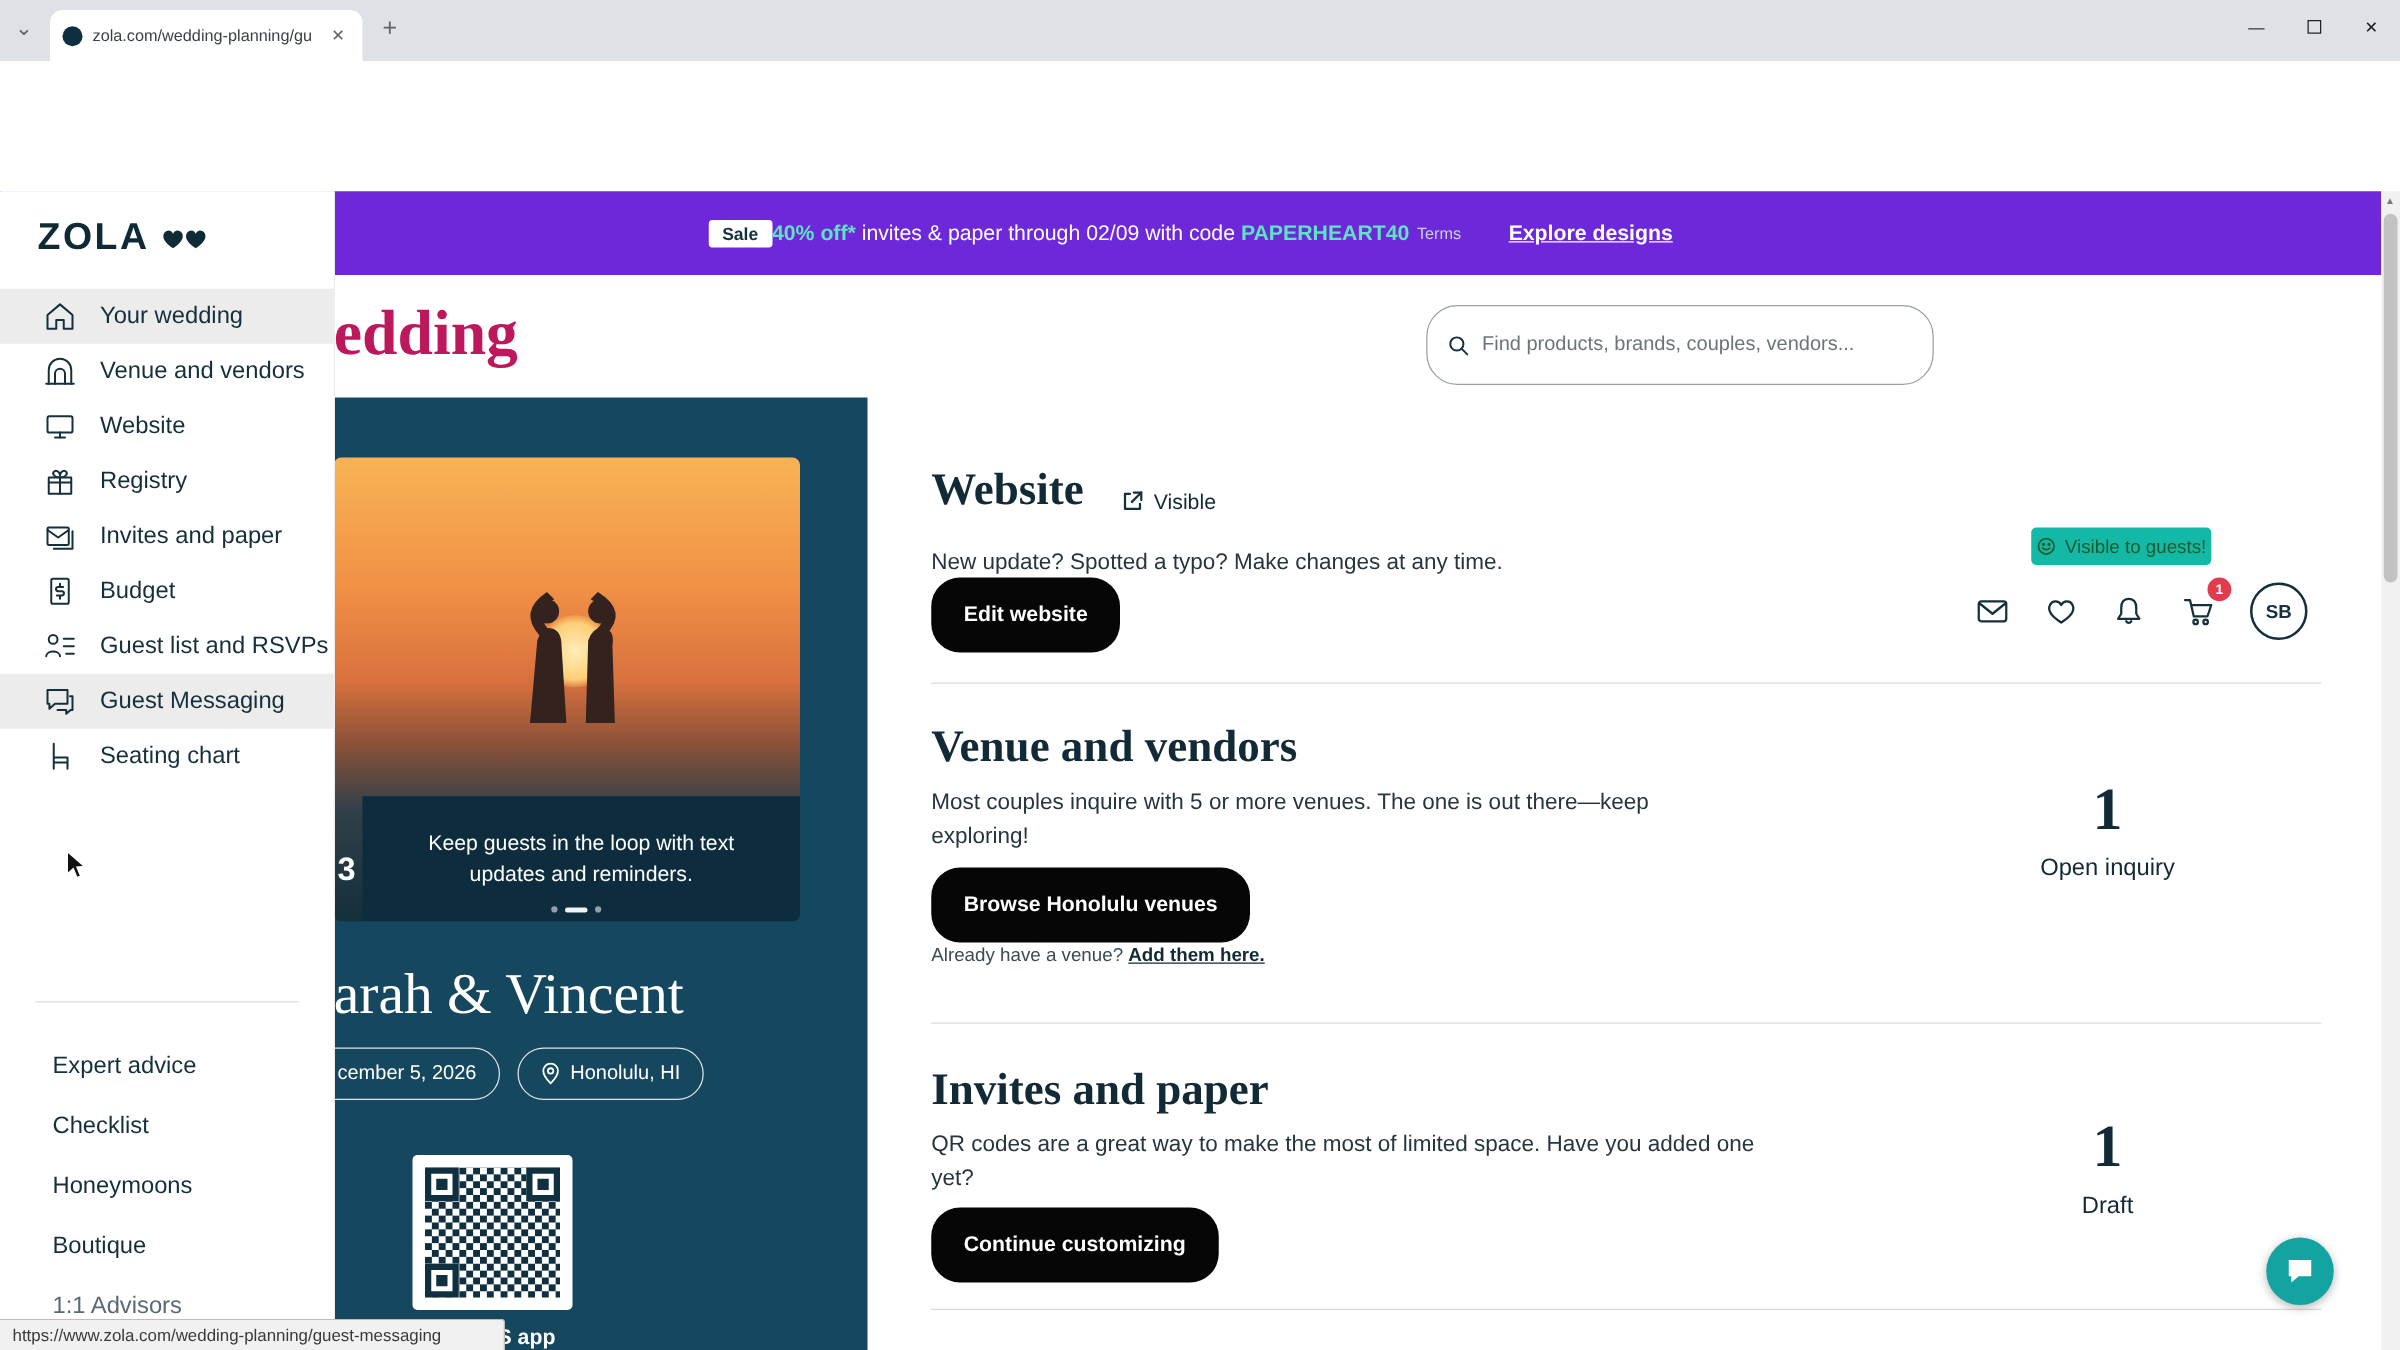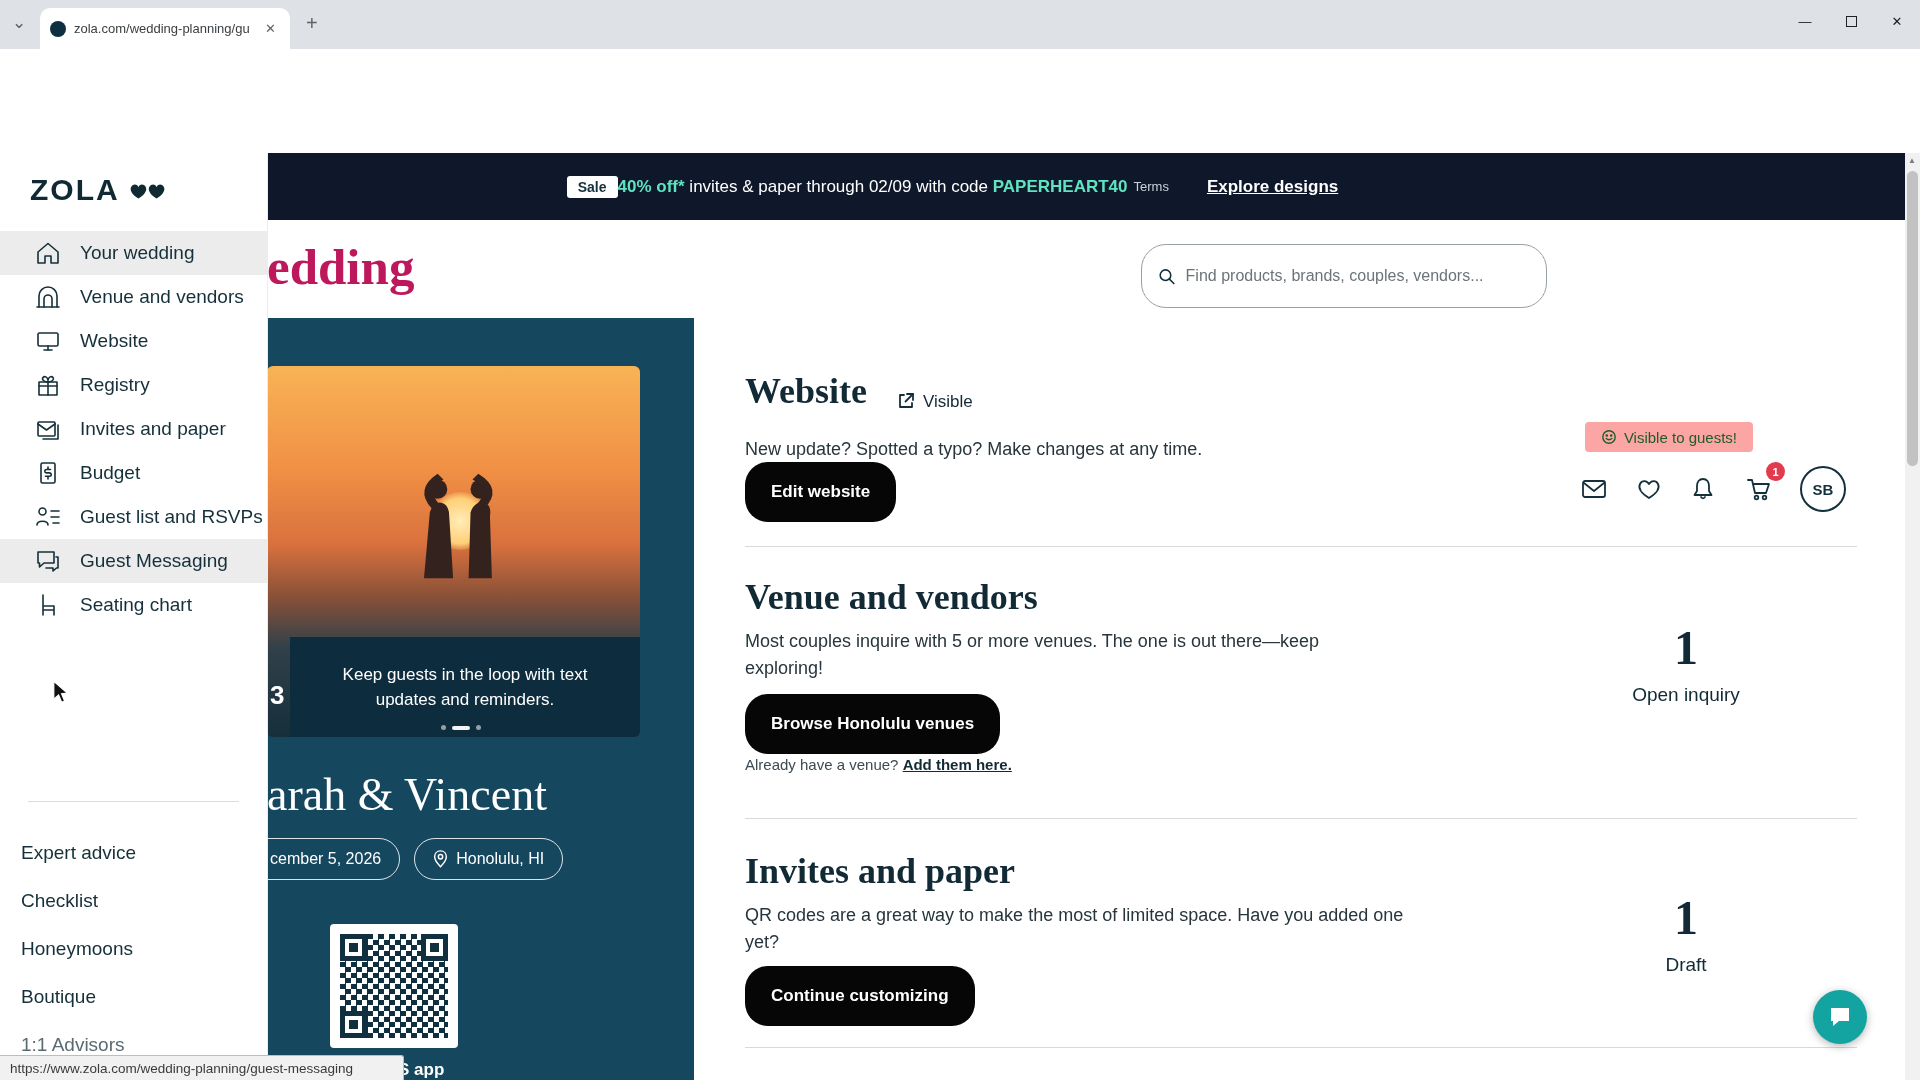"Sale" #banner { background: #0f172a -> #6d28d9 }
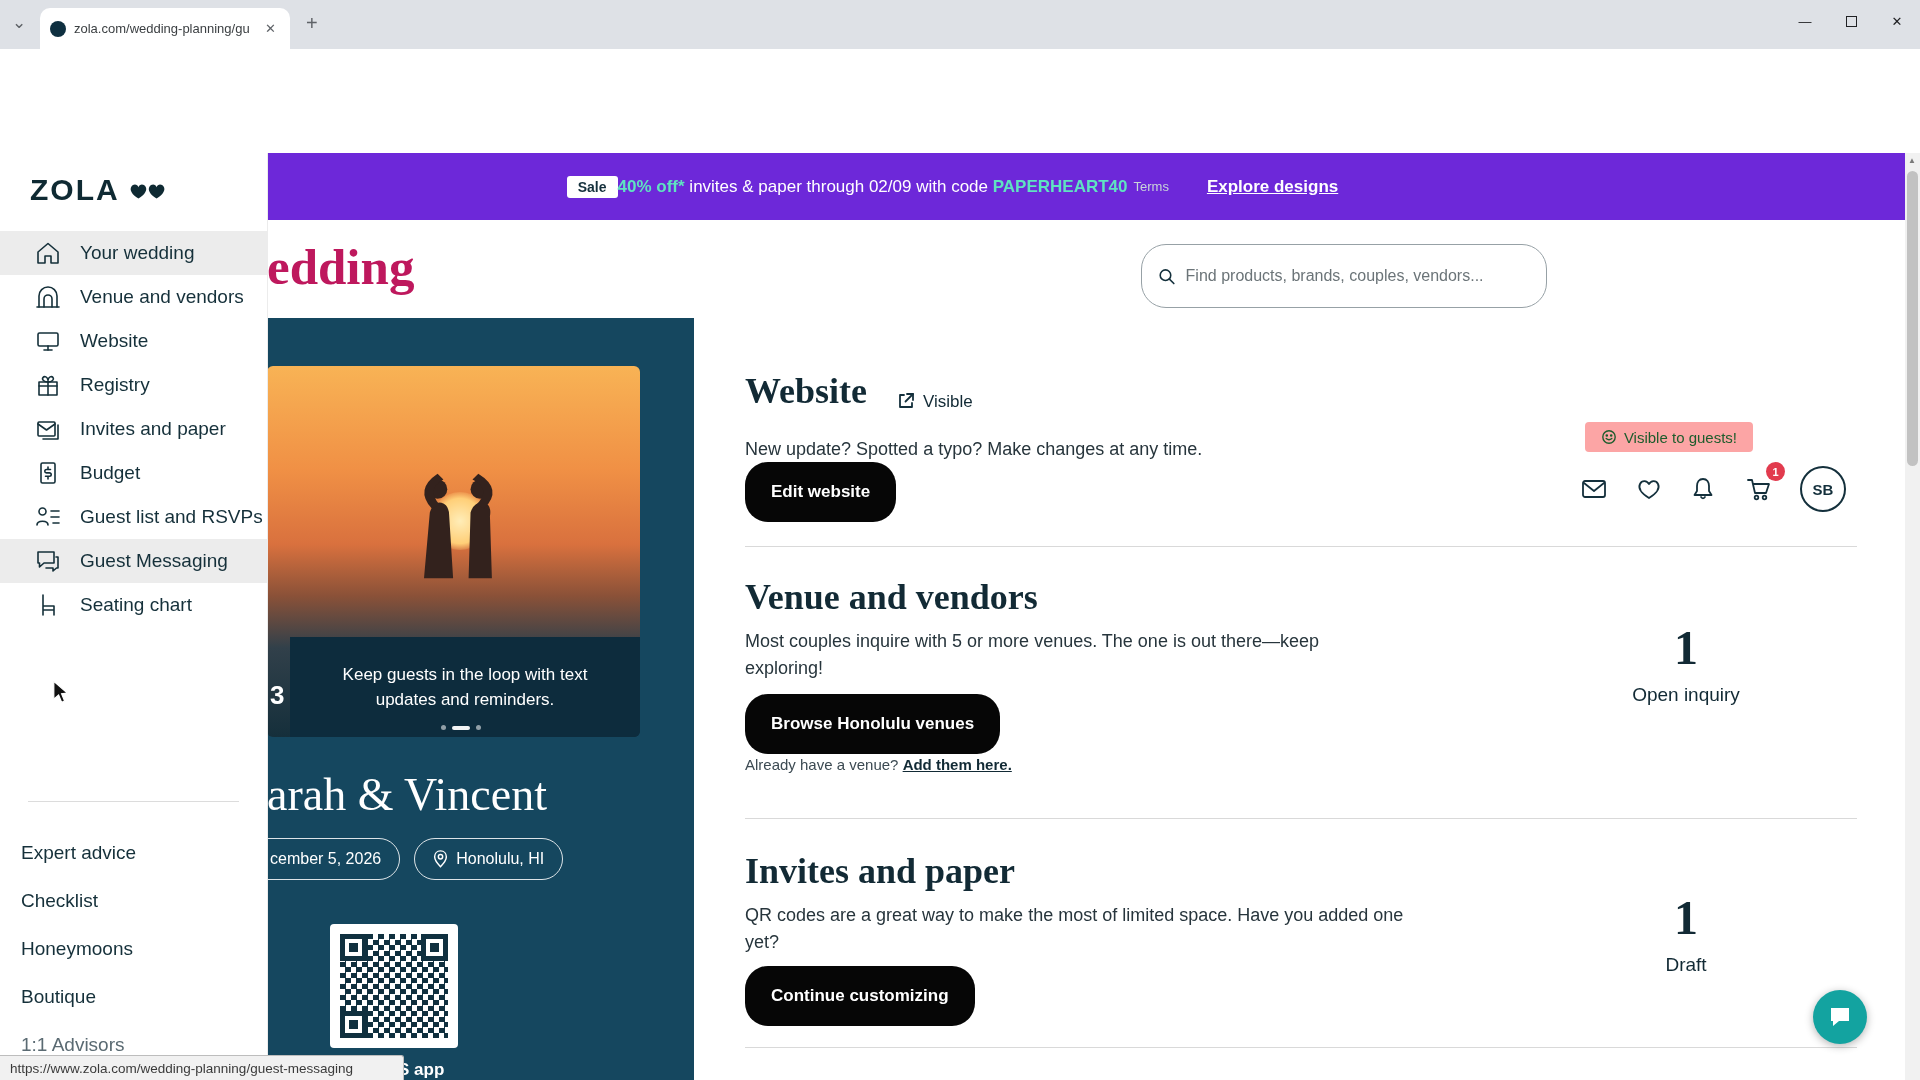"Visible to guests!" .badge { background: #fca5a5 -> #14b8a6; padding: 0 16px -> 0 4px; right: 104px -> 88px }
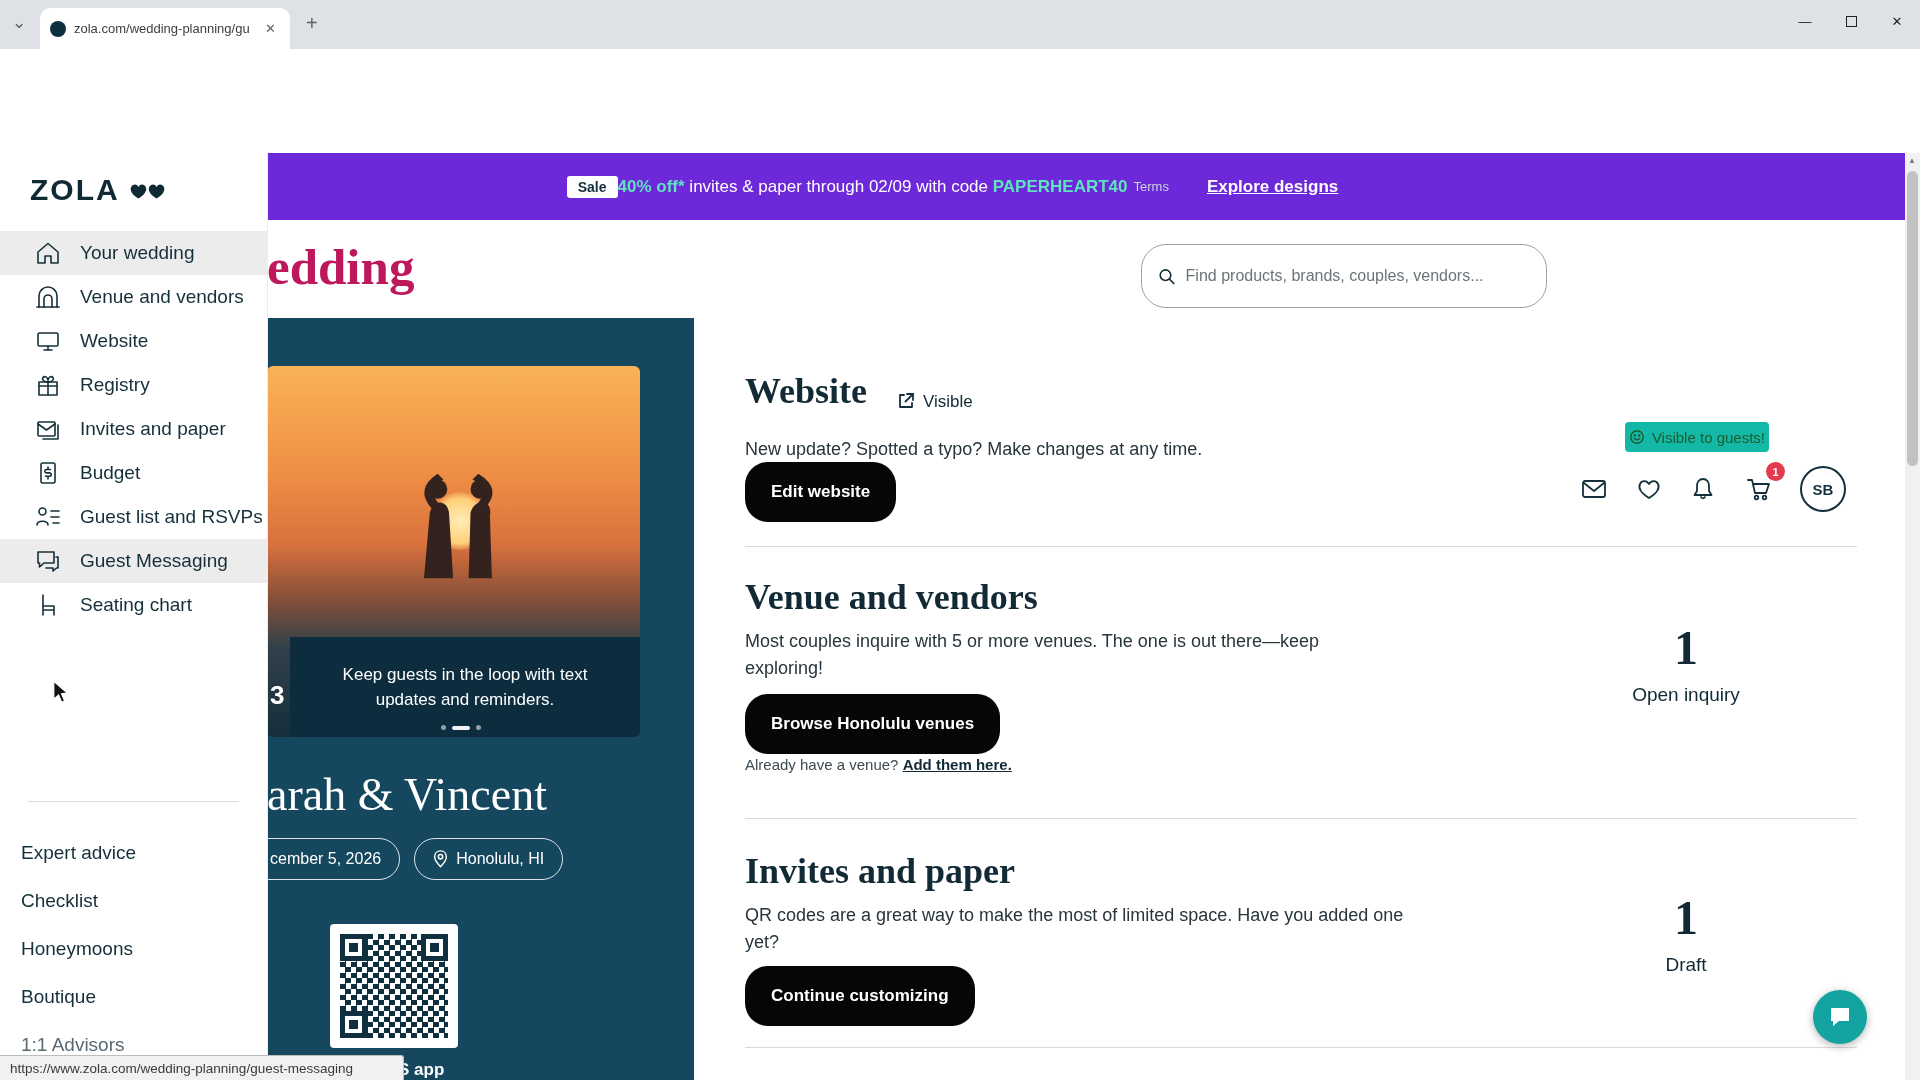"Expert advice" .sb-link { padding-left: 21px -> 42px }
